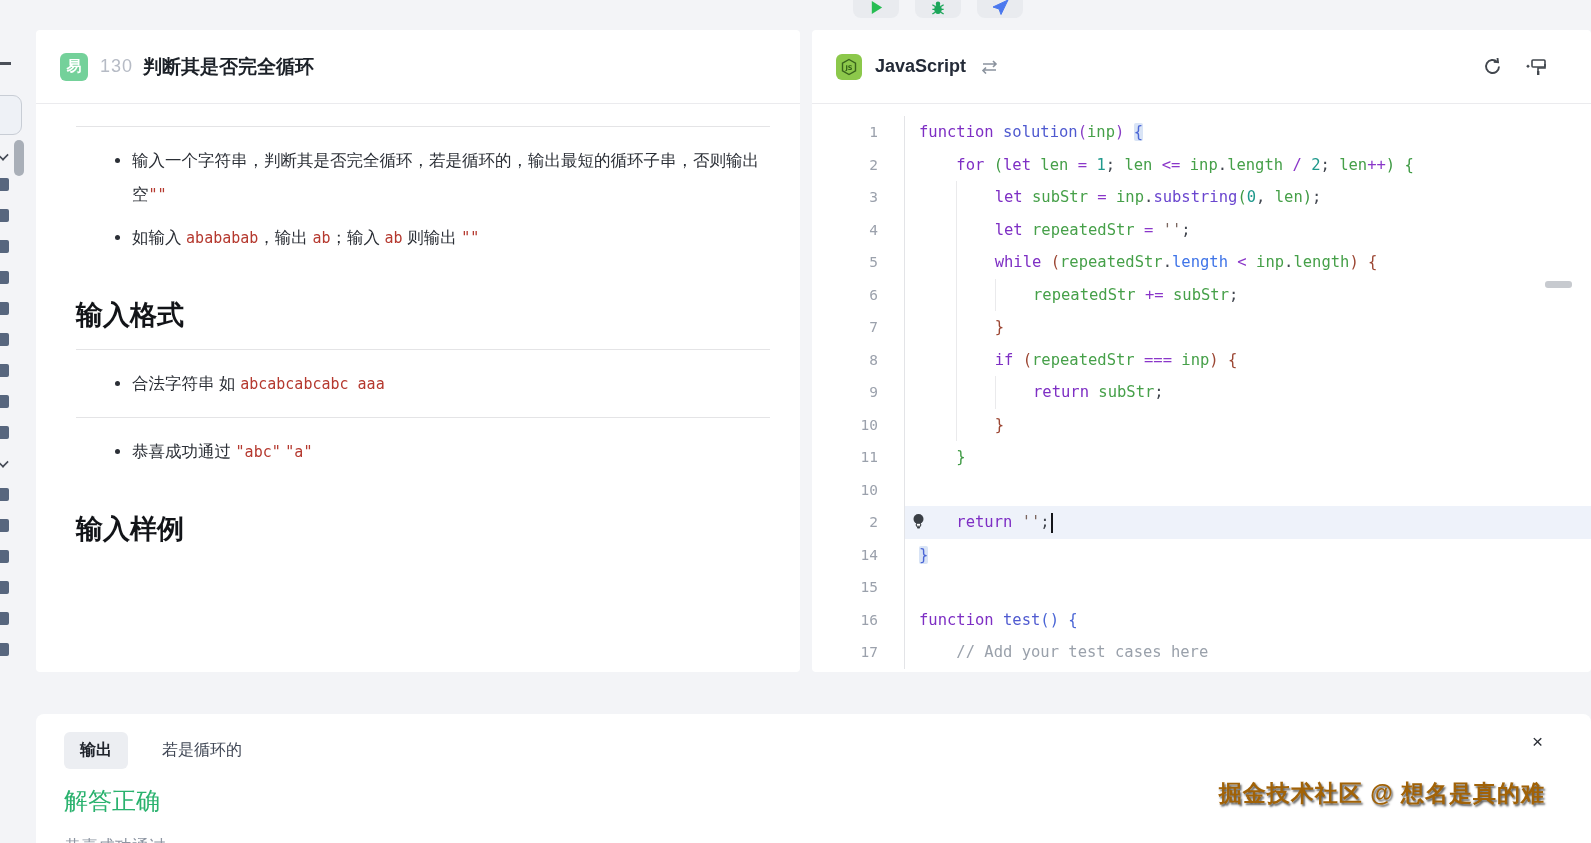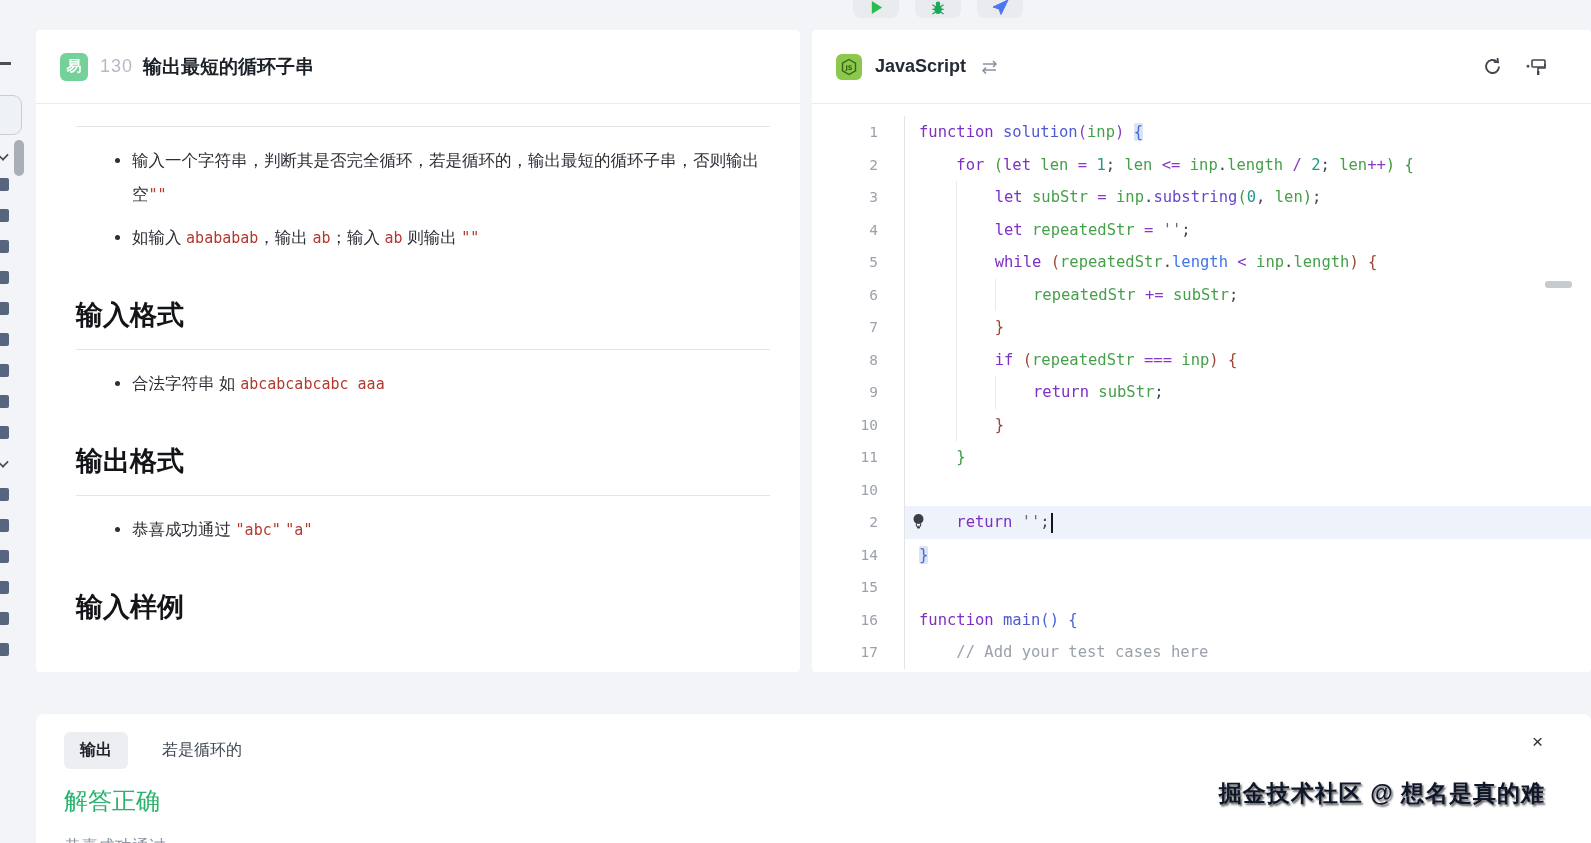"输出最短的循环子串" span.prob-title { text: 输出最短的循环子串 -> 判断其是否完全循环 }
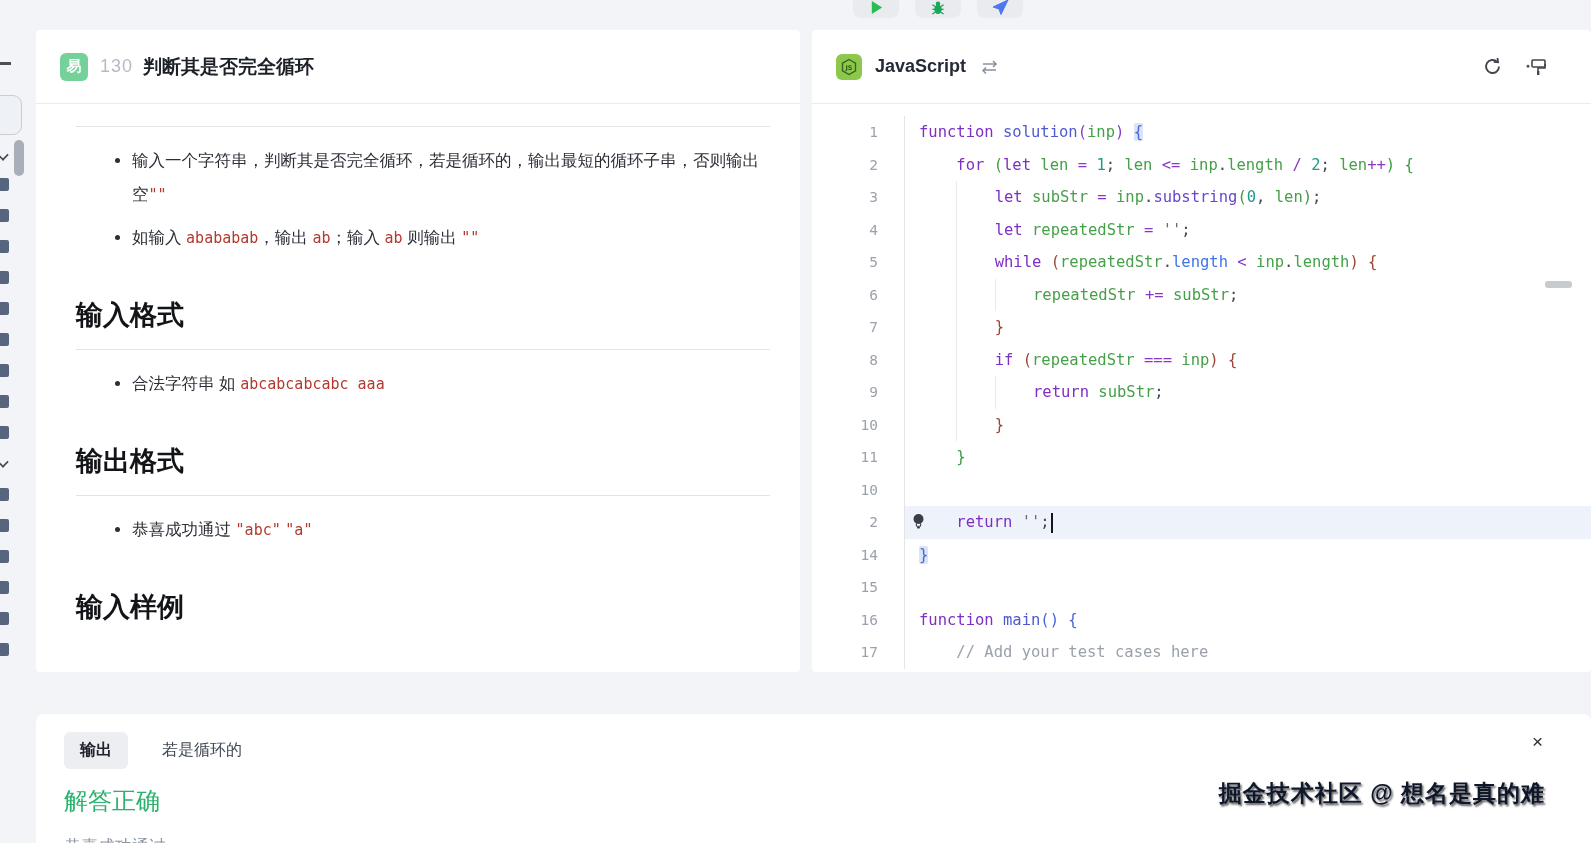"输出格式" div.md-h { html: <div>输出格式</div> -> none }
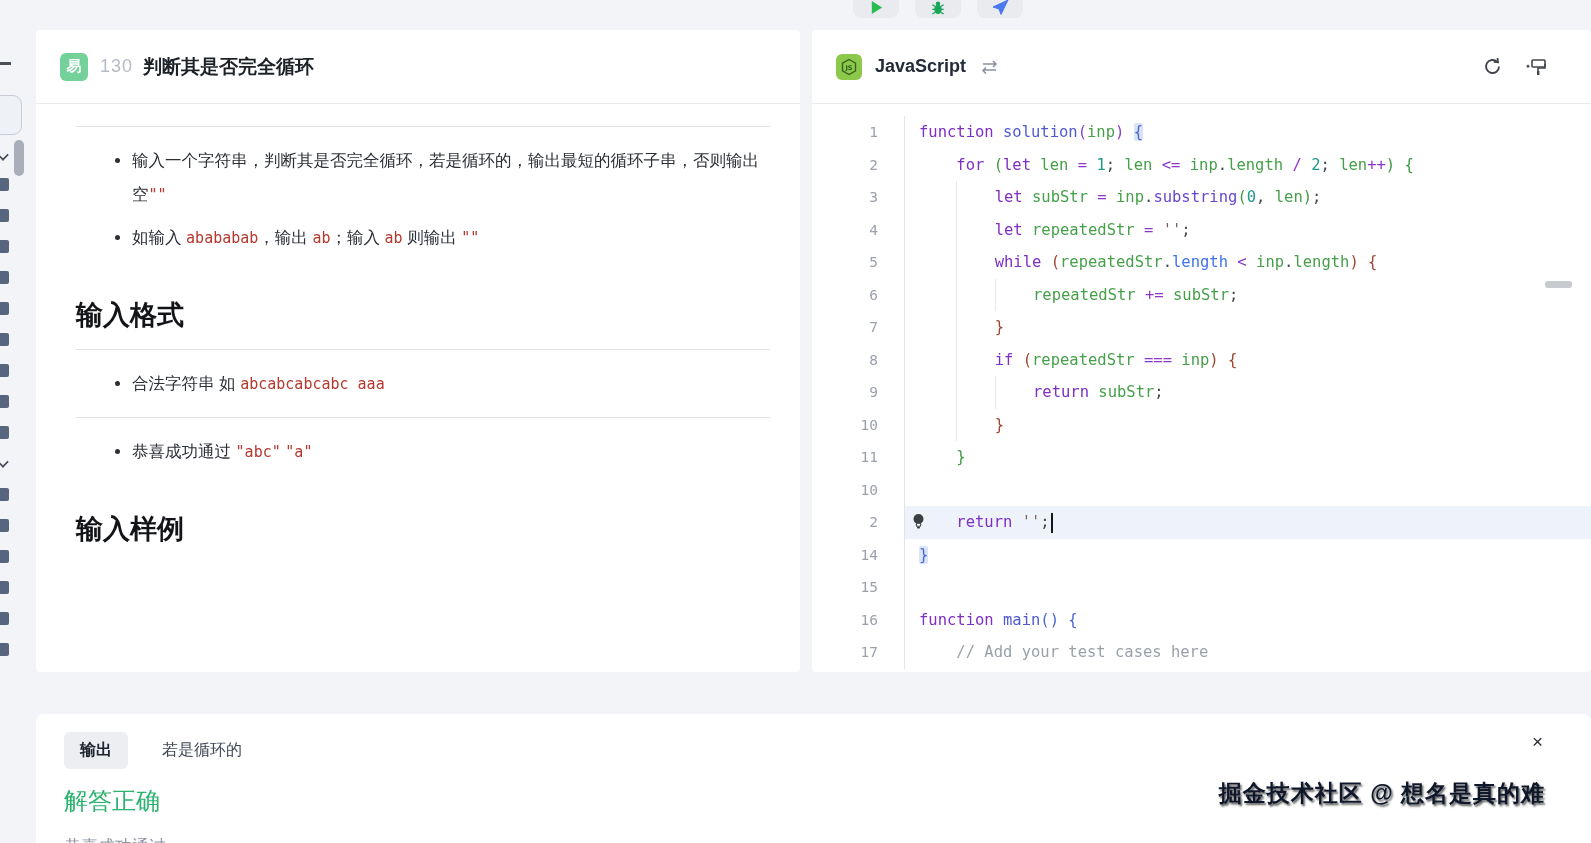"main" span { text: main -> test }
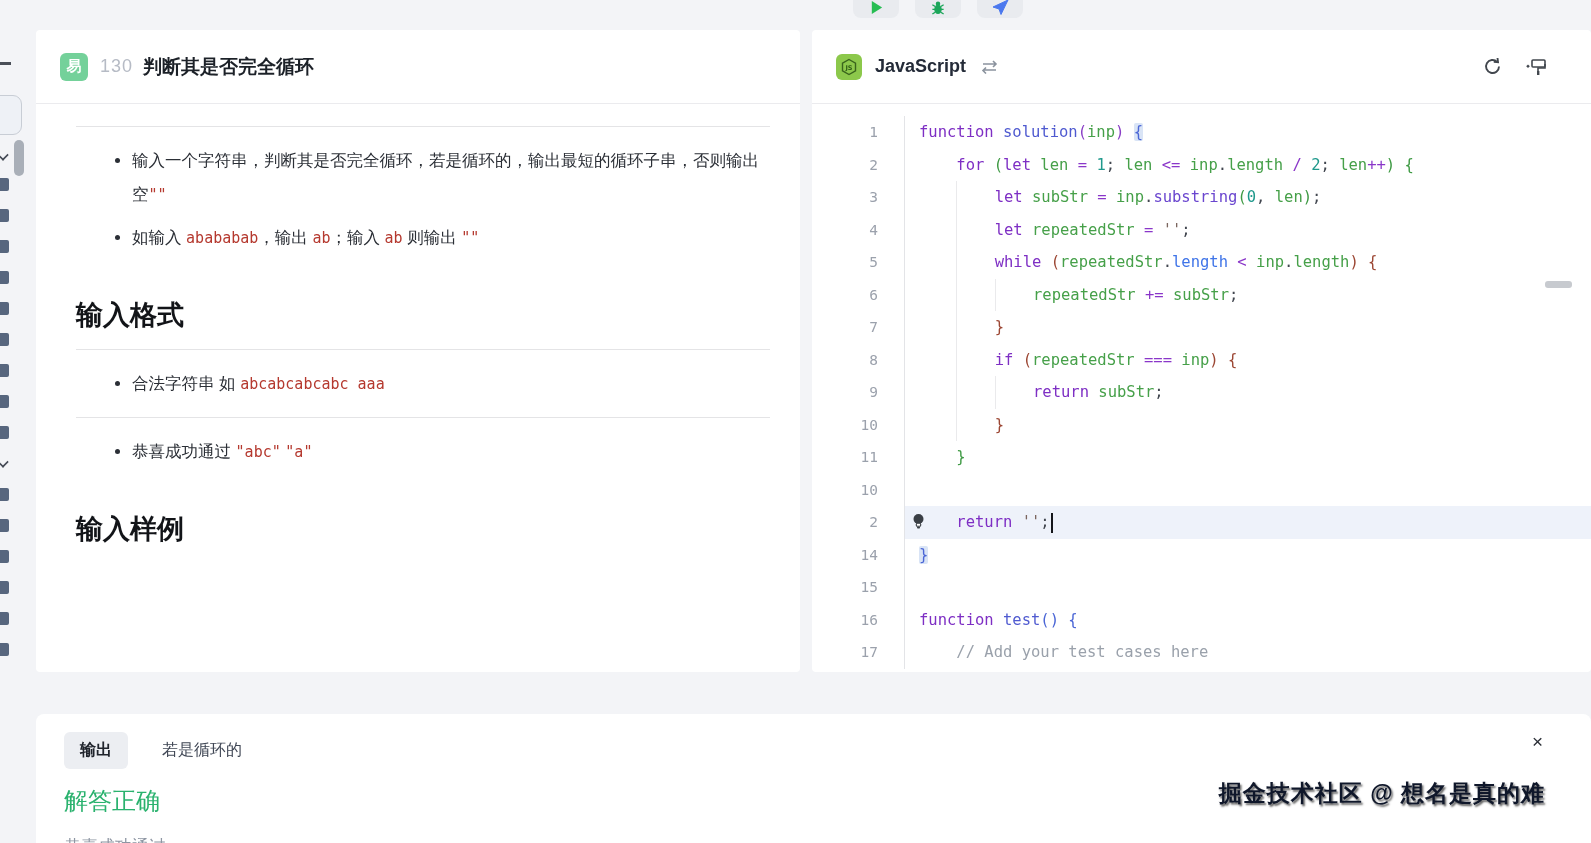"掘金技术社区 @ 想名是真的难" .watermark { color: #0f172a -> #a16207 }
